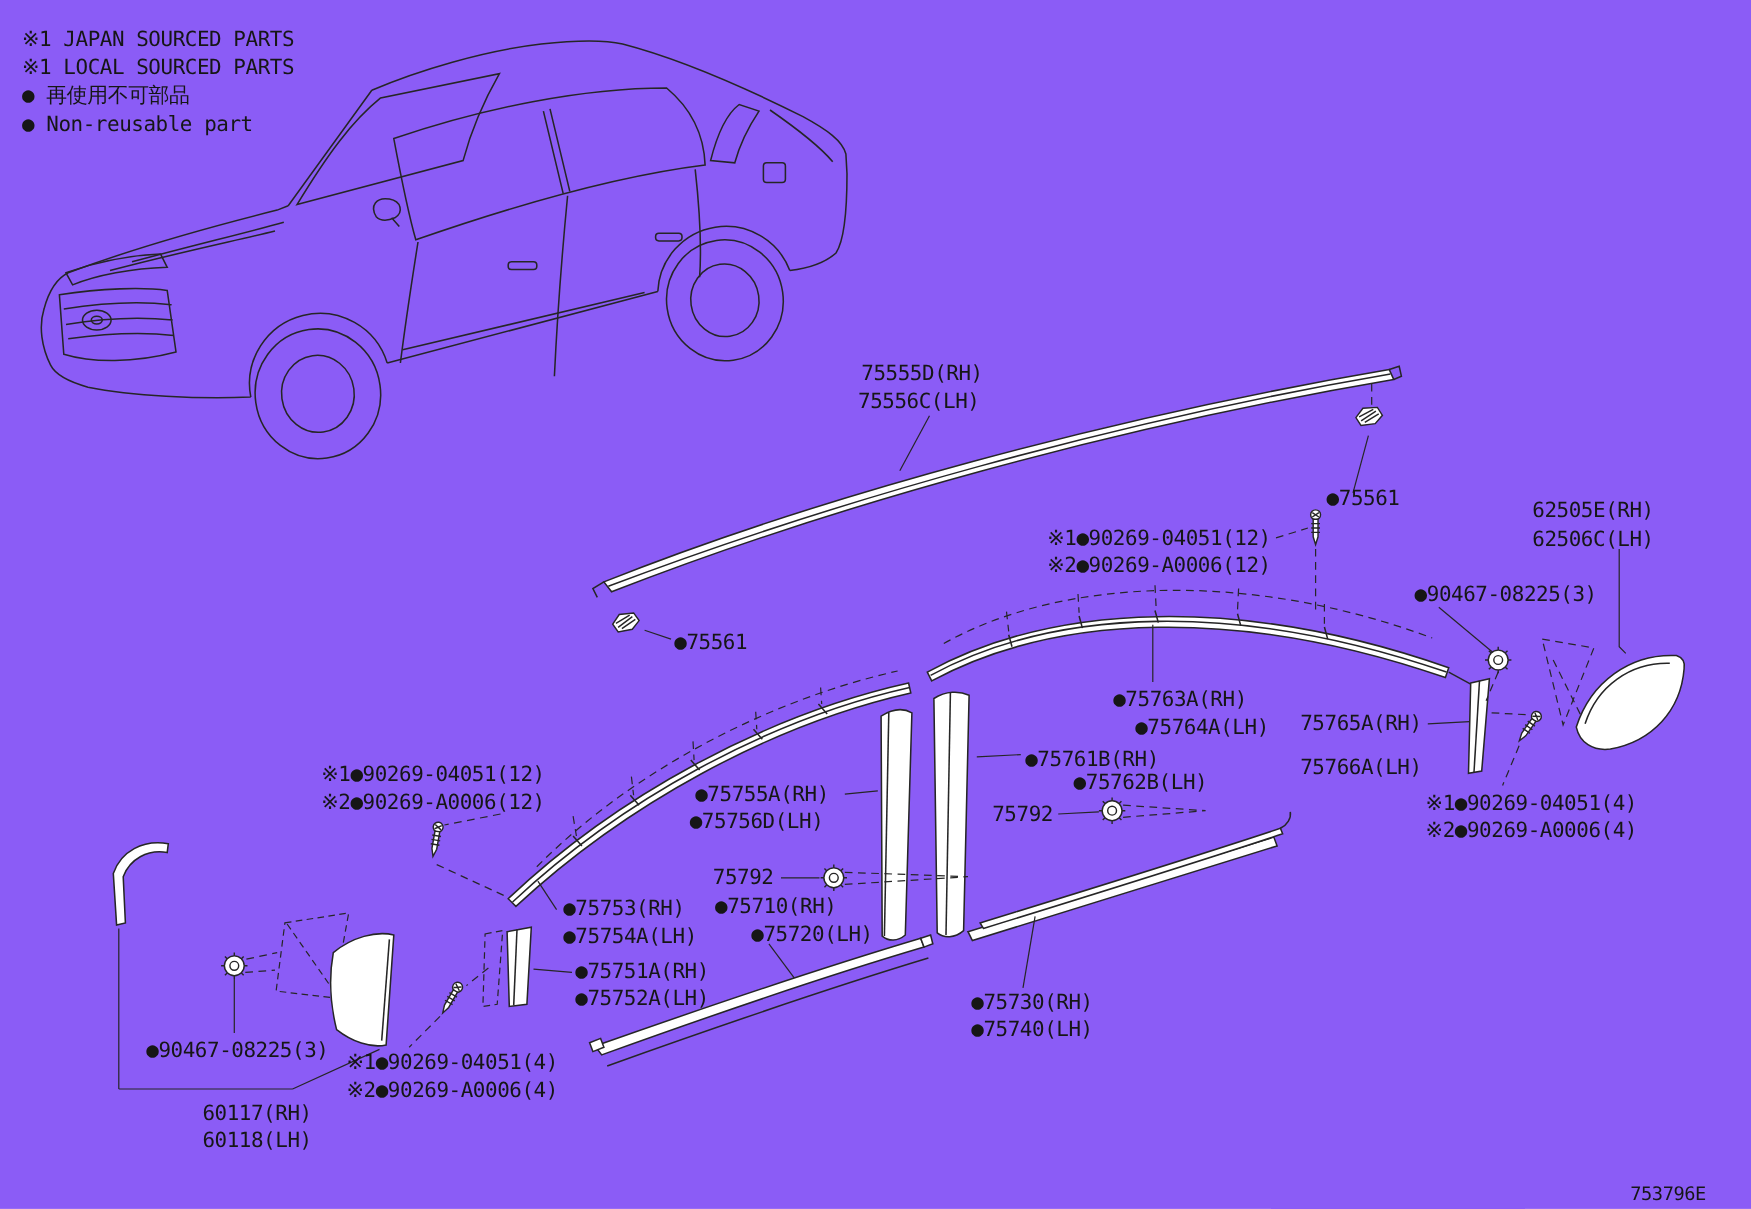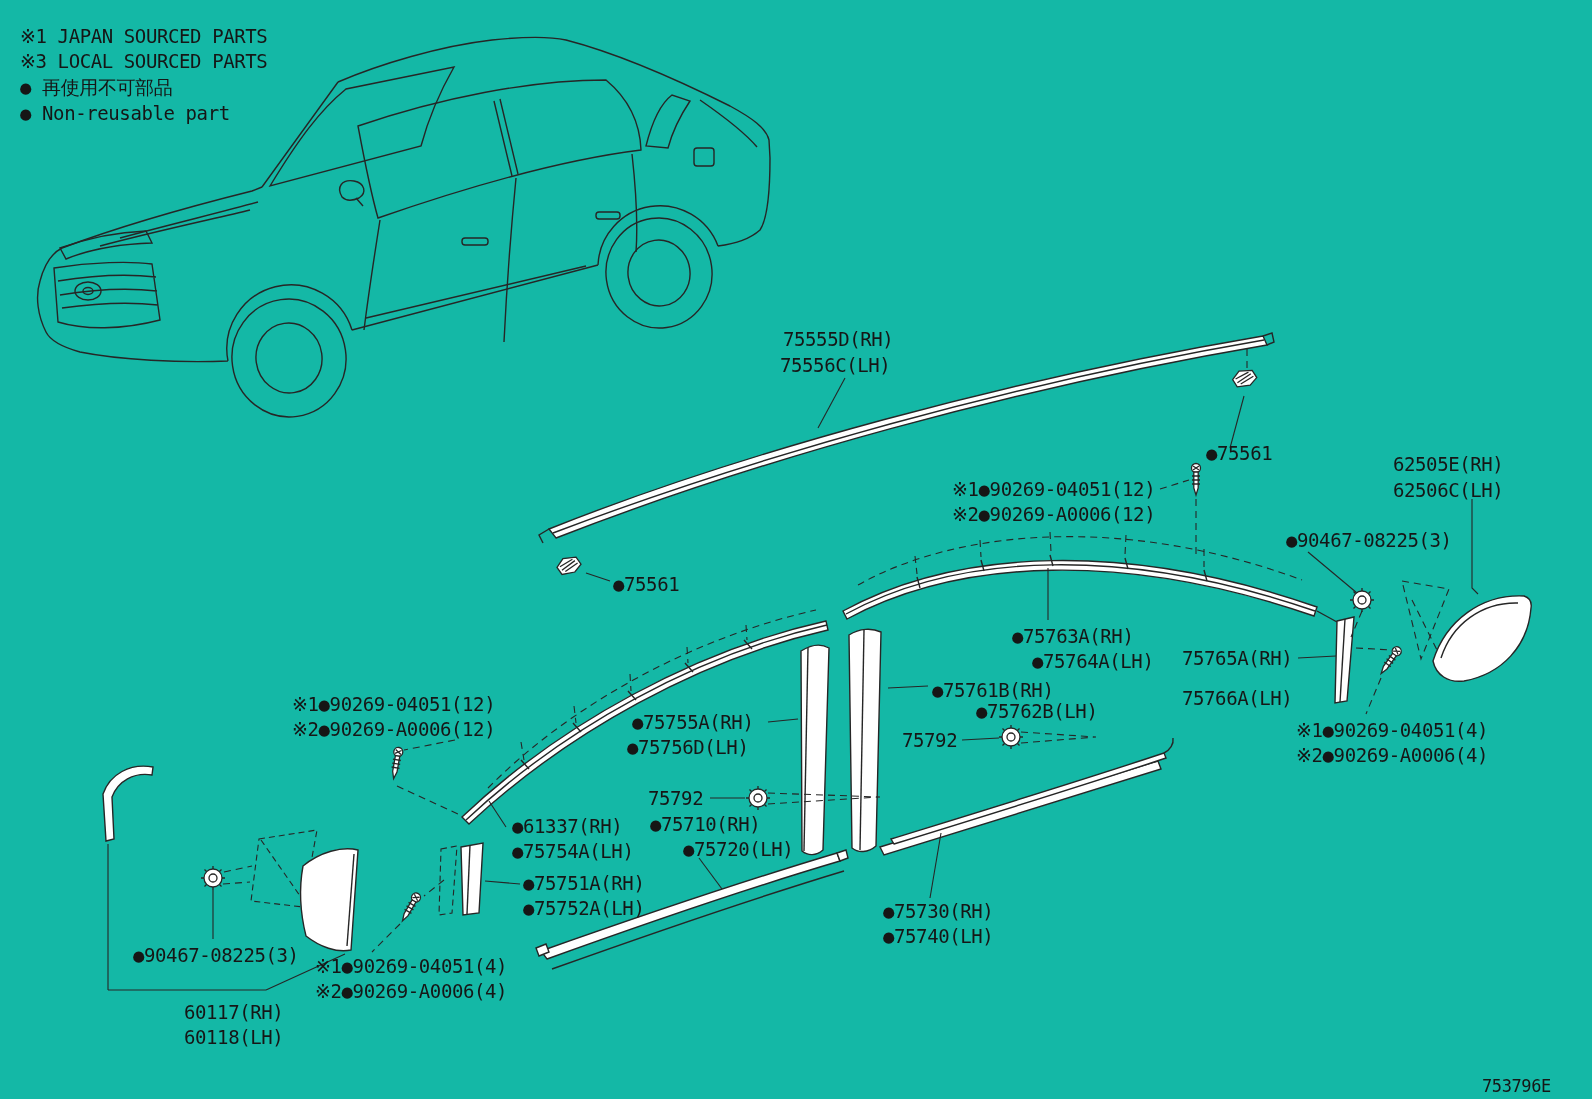"※1 JAPAN SOURCED PARTS" .stage { background: #14b8a6 -> #8b5cf6 }
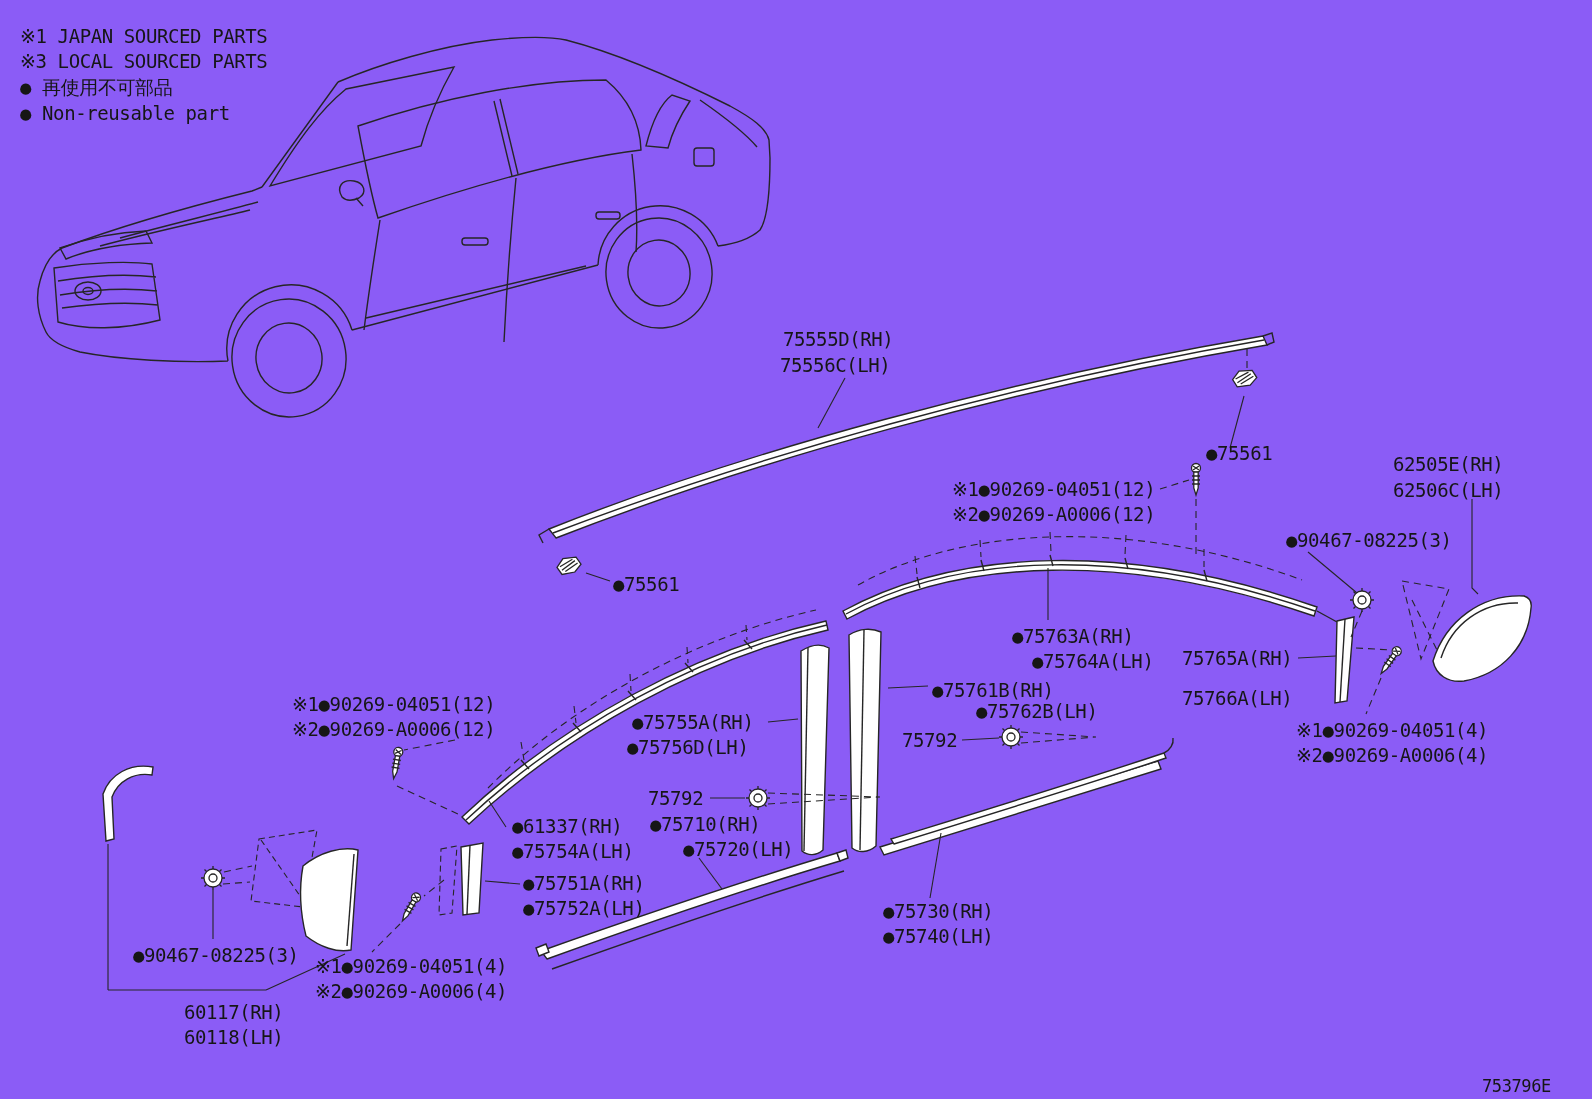"※3 LOCAL SOURCED PARTS" div.callout { text: 3 -> 1 }
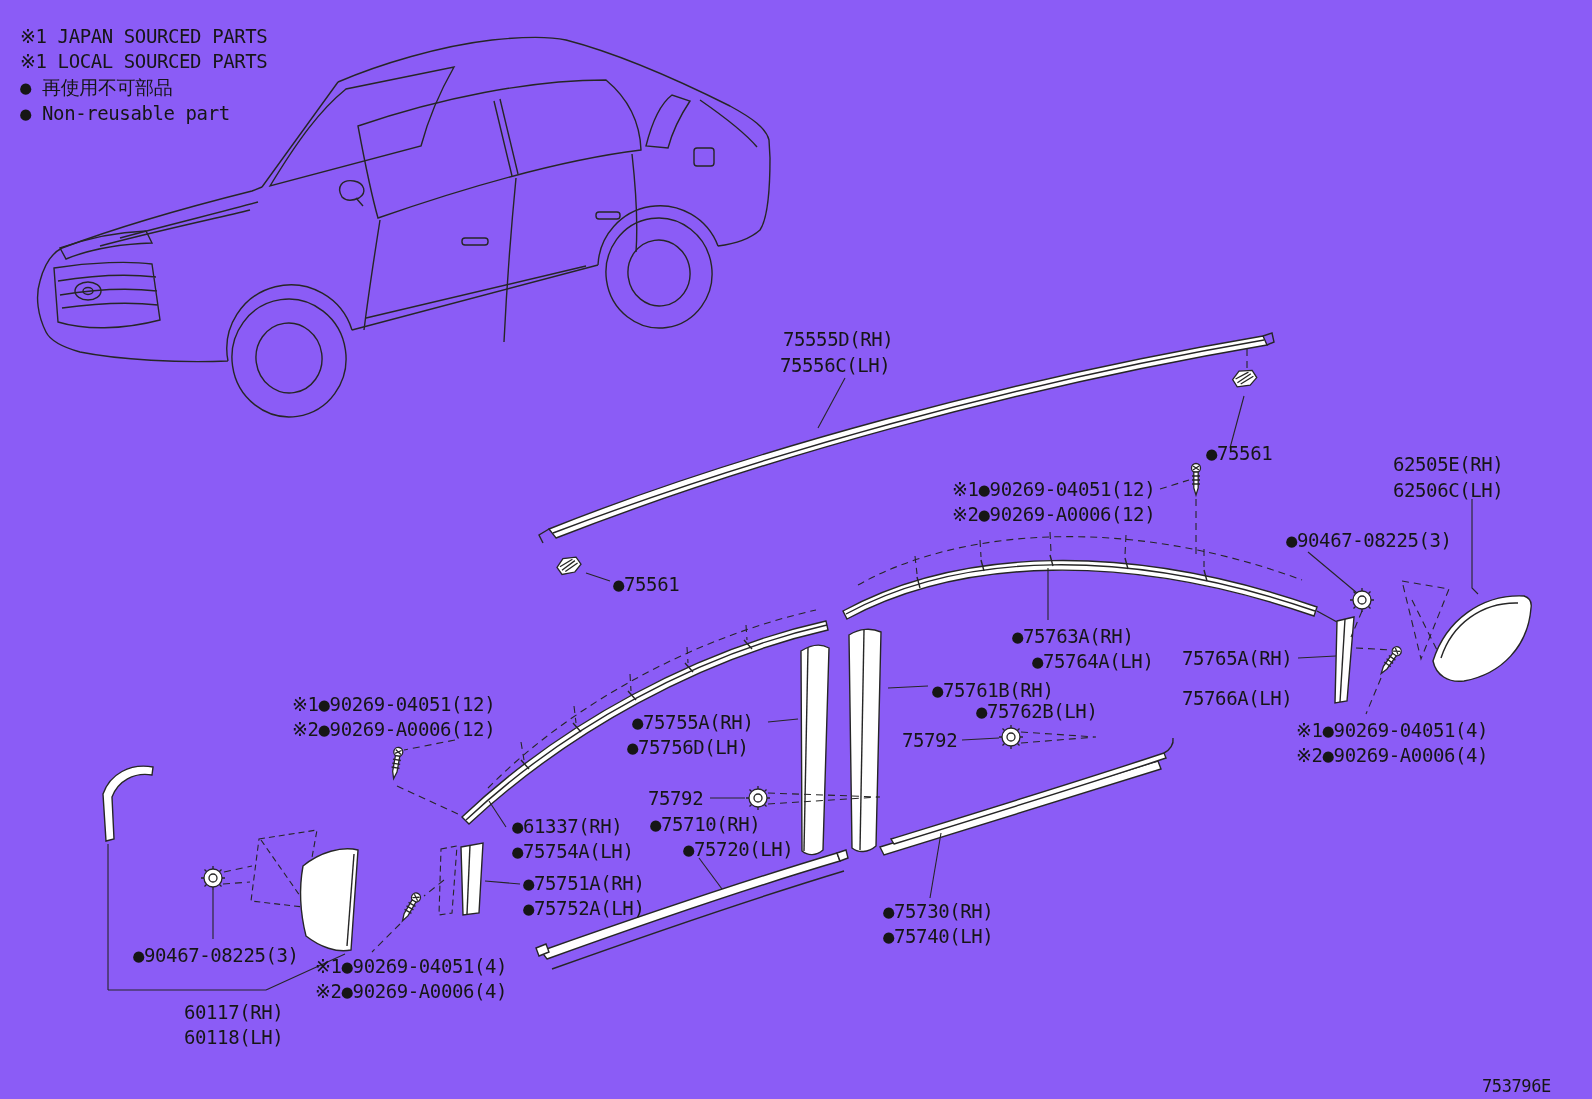"●61337(RH)" div.callout { text: 61337 -> 75753 }
